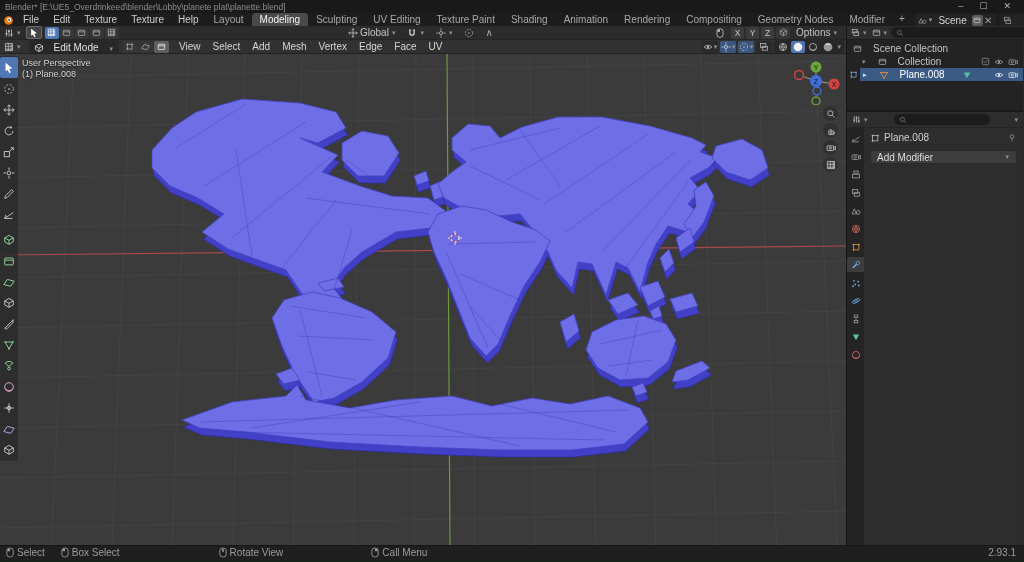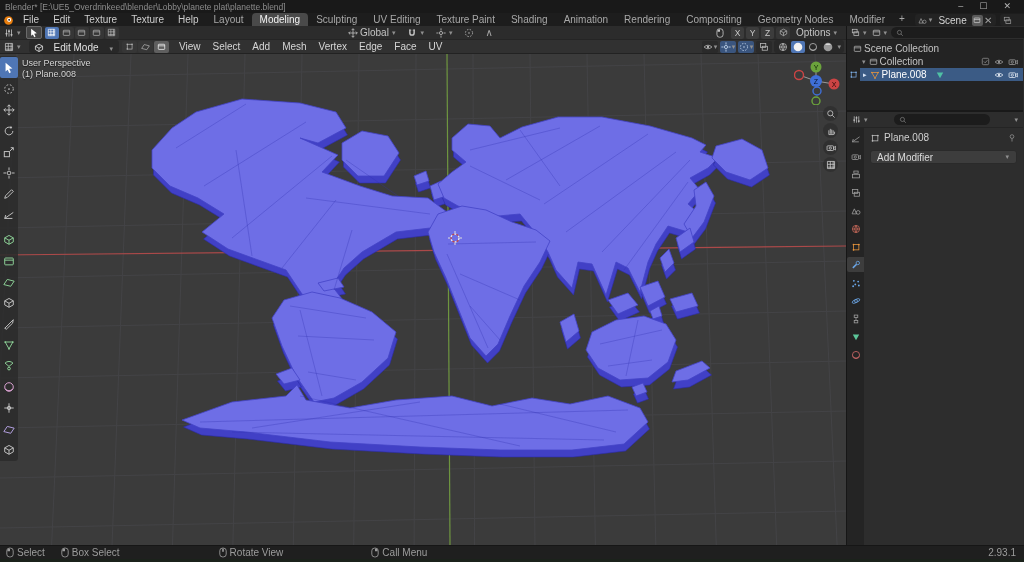"Scene Collection" .orow { gap: 2px -> 11px }
